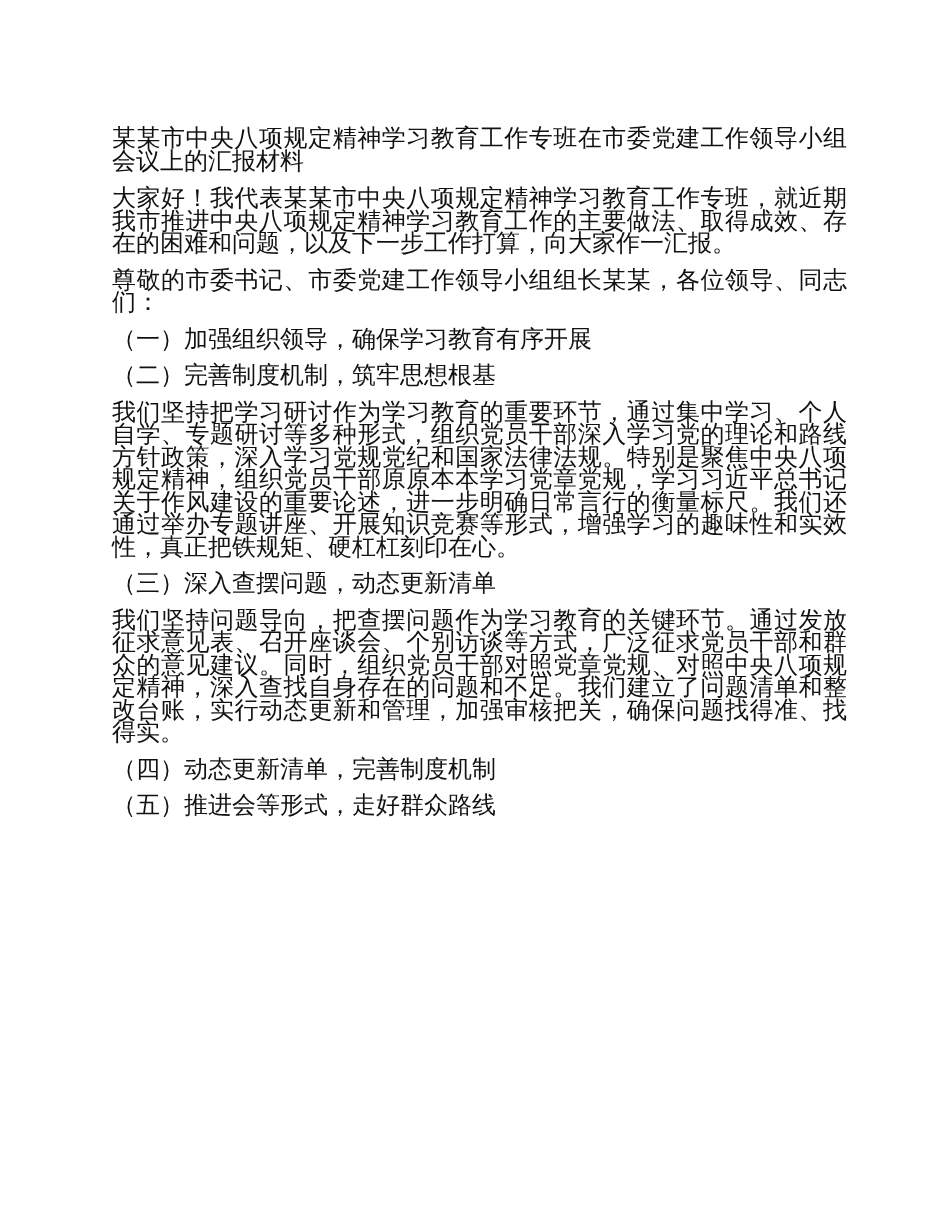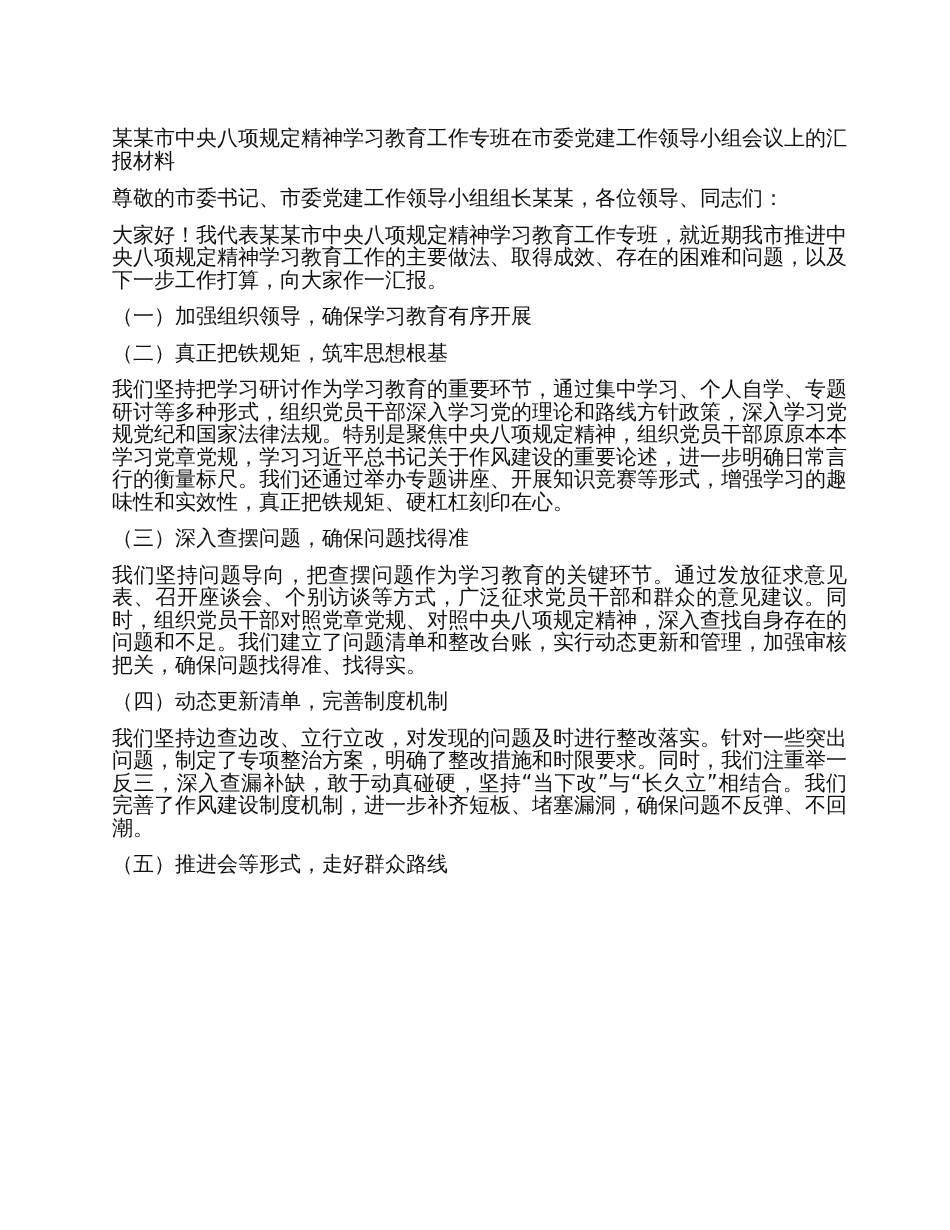"某某市中央八项规定精神学习教育工作专班在市委党建工作领导小组会议上的汇报材料" .page { font-size: 21px -> 24px }
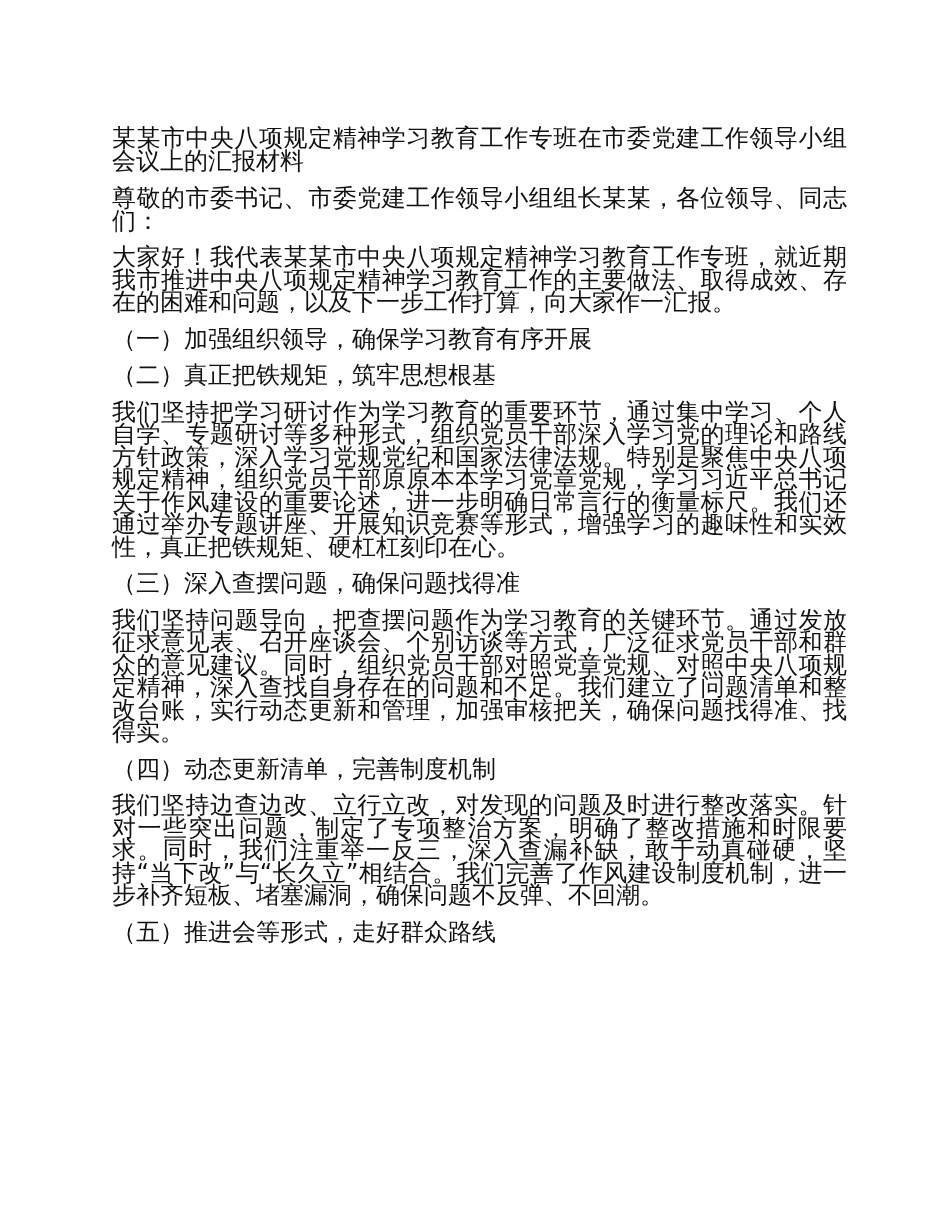"尊敬的市委书记、市委党建工作领导小组组长某某，各位领导、同志们：" p { order: before "大家好！我代表某某市中央八项规定精神学习教育工作专班，就近期我市推进中央八项规定" -> after "大家好！我代表某某市中央八项规定精神学习教育工作专班，就近期我市推进中央八项规定" }
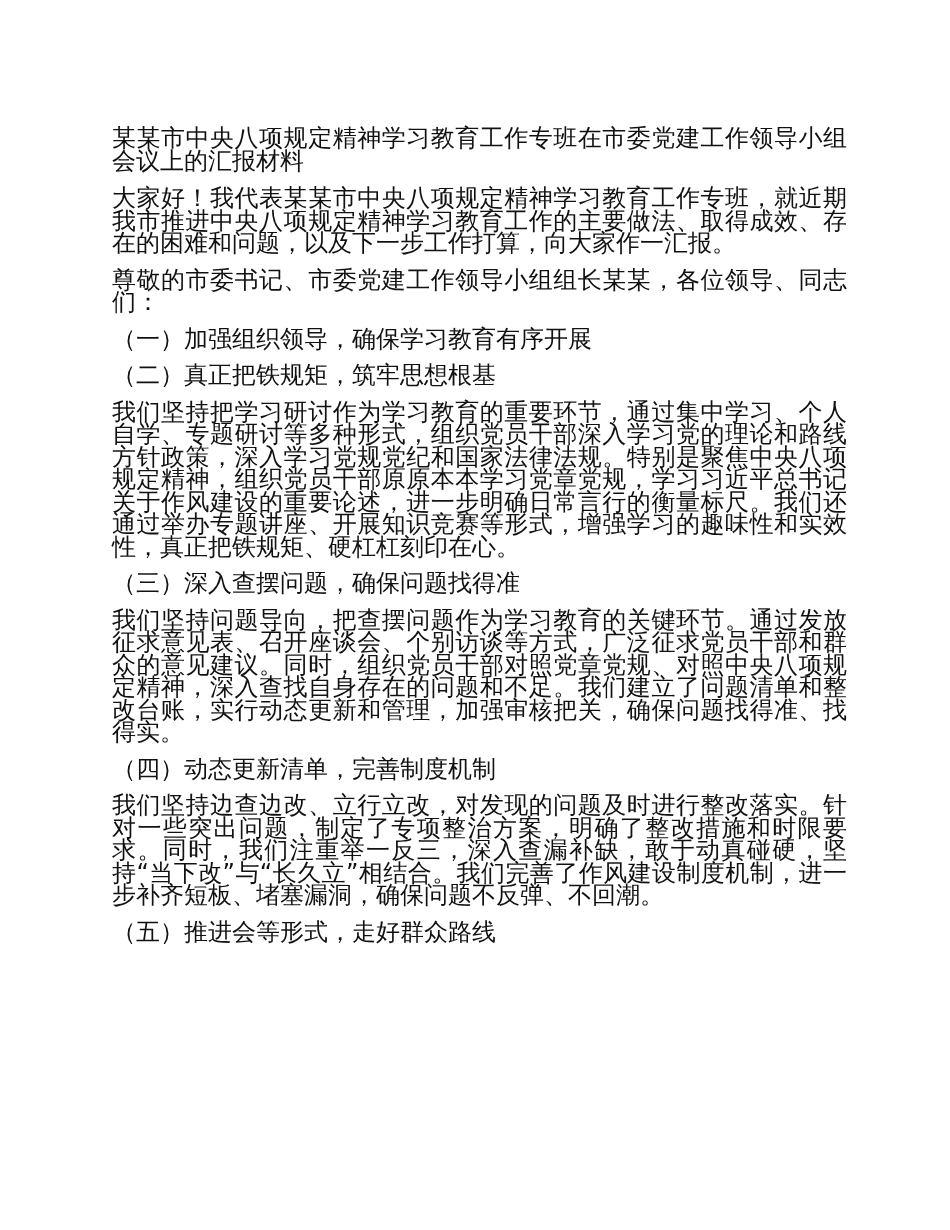"（二）真正把铁规矩，筑牢思想根基" p.heading { text: 真正把铁规矩 -> 完善制度机制 }
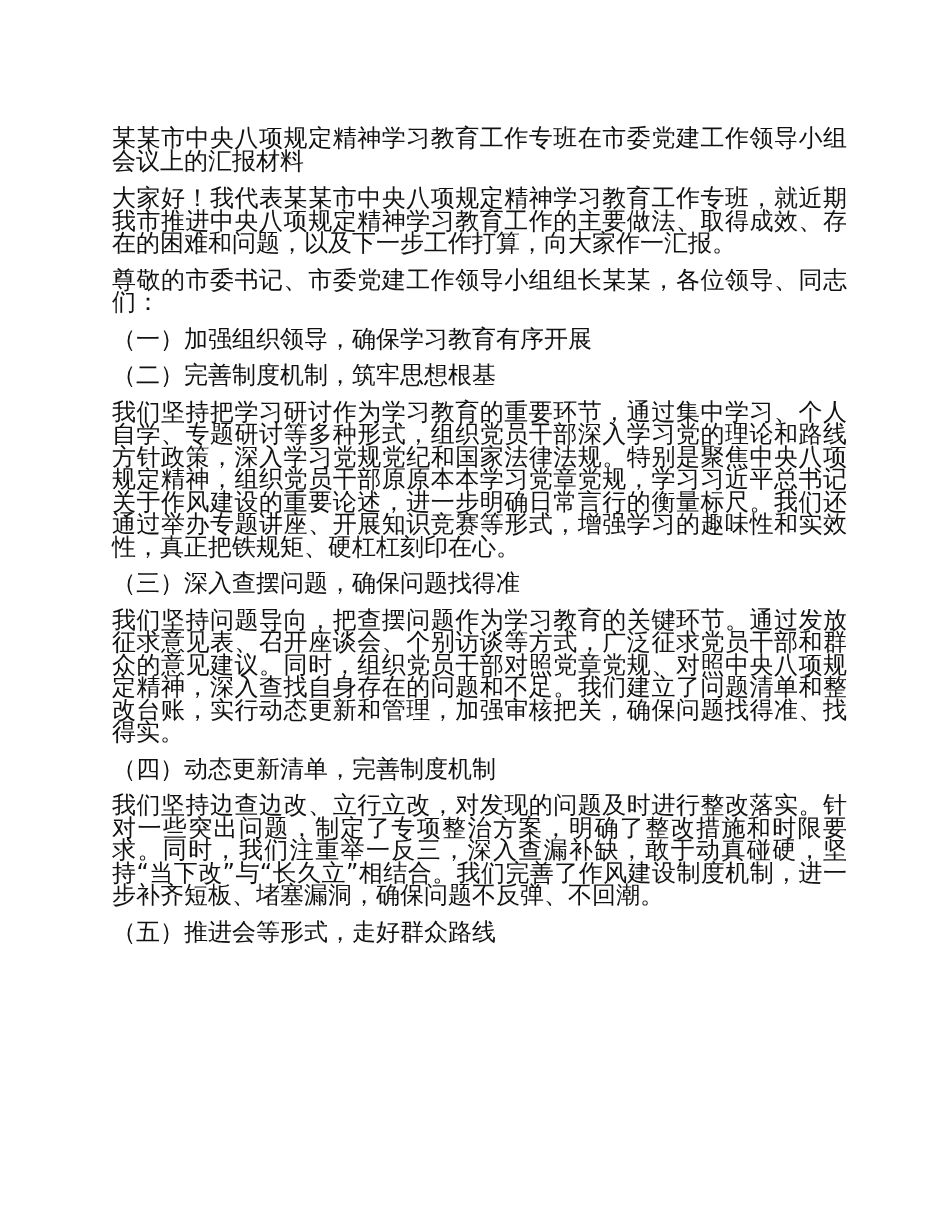"（三）深入查摆问题，确保问题找得准" p.heading { text: 确保问题找得准 -> 动态更新清单 }
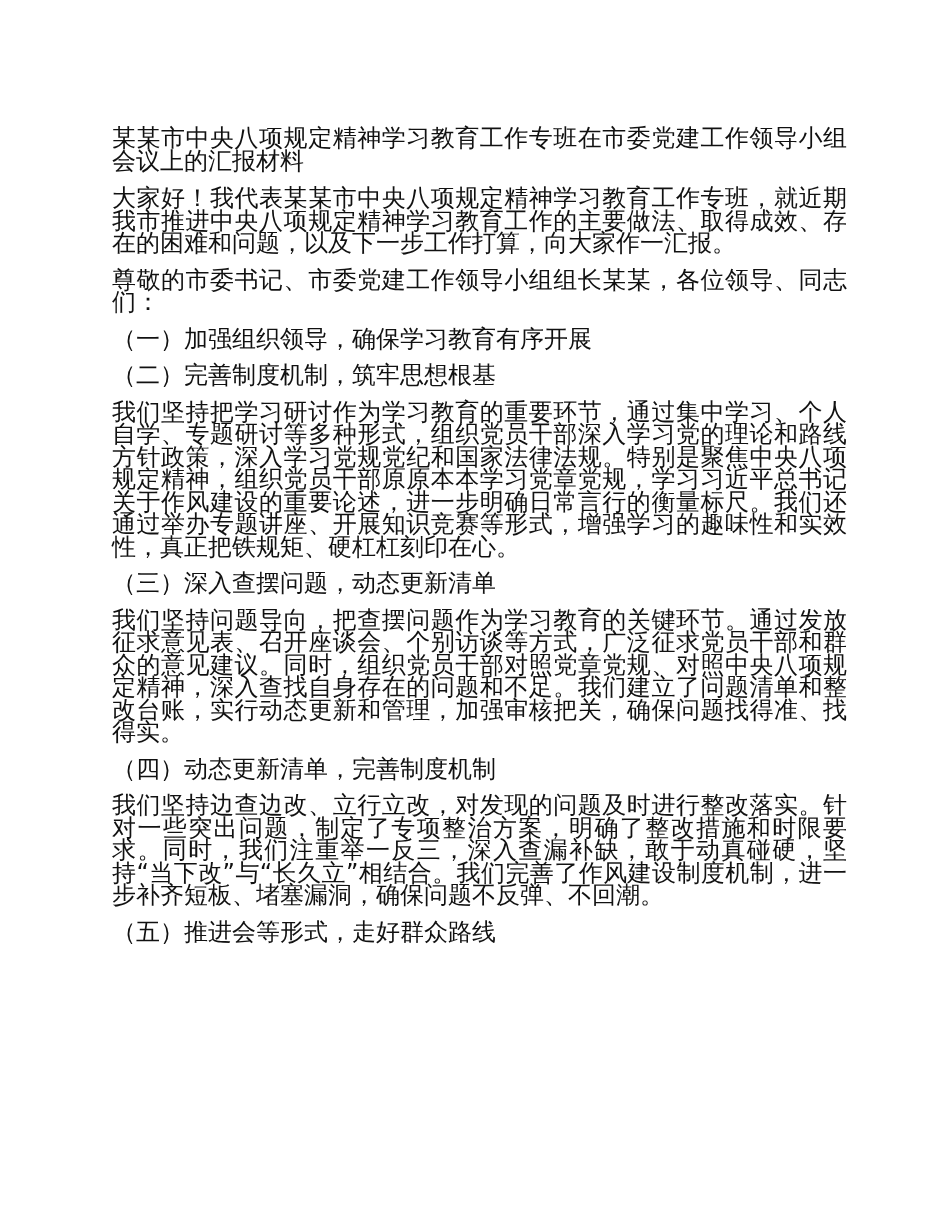"我们坚持边查边改、立行立改，对发现的问题及时进行整改落实。针对一些突出问题，制定" p { html: <p>我们坚持边查边改、立行立改，对发现的问题及时进行整改落实。针对一些突出问题，制定了专项整治方案，明确了整改措施和时限要求。同时，我们注重举一反三，深入查漏补缺，敢于动真碰硬，坚持“当下改”与“长久立”相结合。我们完善了作风建设制度机制，进一步补齐短板、堵塞漏洞，确保问题不反弹、不回潮。</p> -> none }
